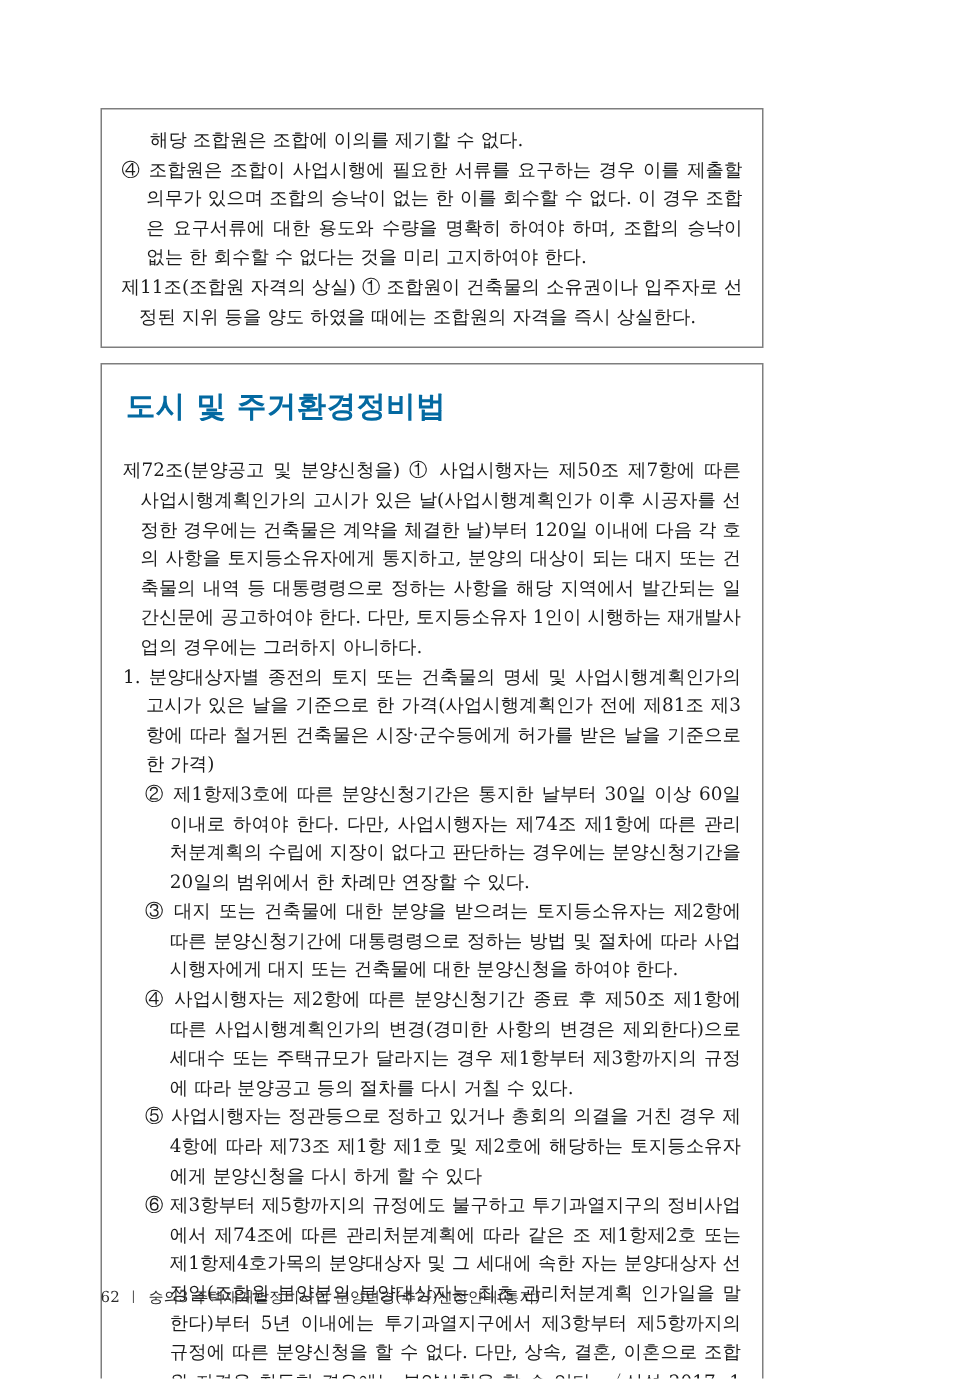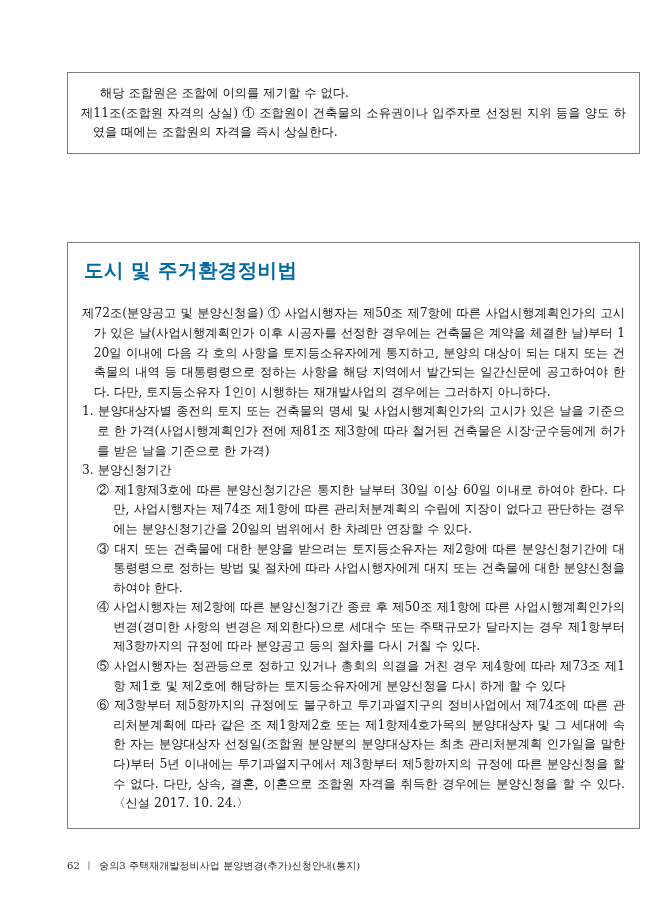"해당 조합원은 조합에 이의를 제기할" .box { width: 573px -> 442px }
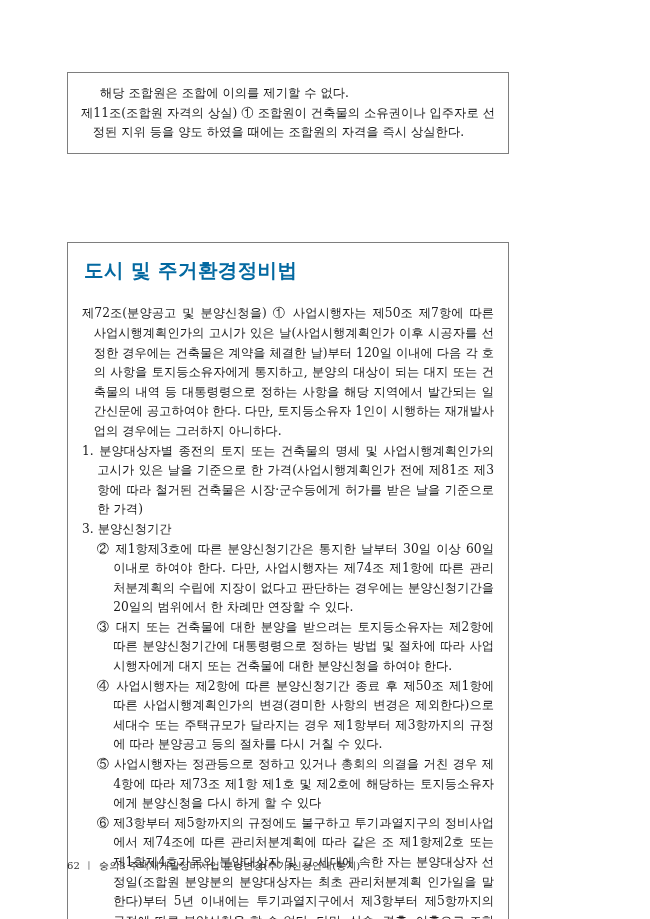"④ 조합원은 조합이 사업시행에 필요한" p.para { html: none -> <p>④ 조합원은 조합이 사업시행에 필요한 서류를 요구하는 경우 이를 제출할 의무가 있으며 조합의 승낙이 없는 한 이를 회수할 수 없다. 이 경우 조합은 요구서류에 대한 용도와 수량을 명확히 하여야 하며, 조합의 승낙이 없는 한 회수할 수 없다는 것을 미리 고지하여야 한다.</p> }
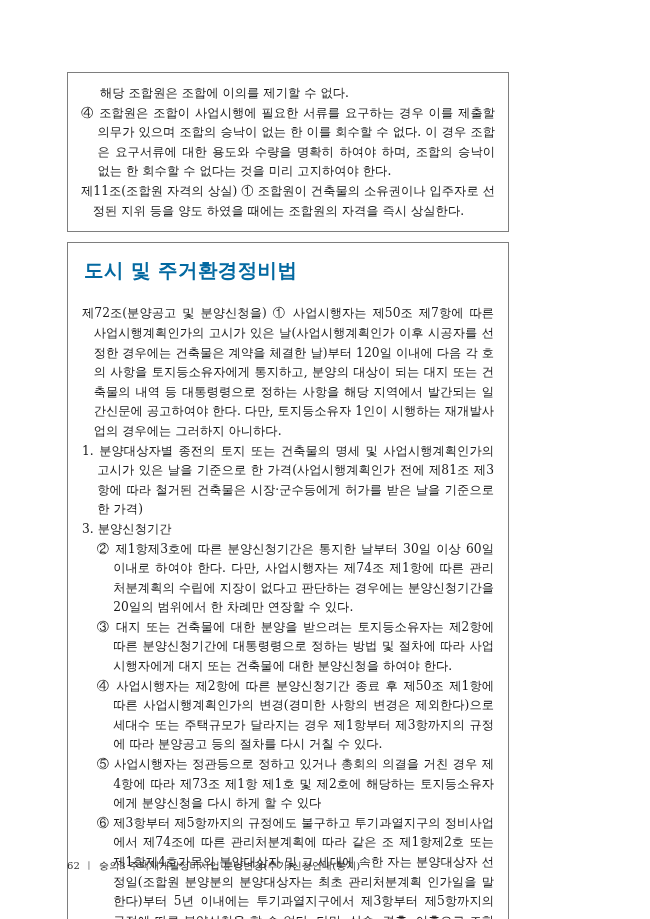"3. 분양신청기간" p.para { html: <p>3. 분양신청기간</p> -> none }
